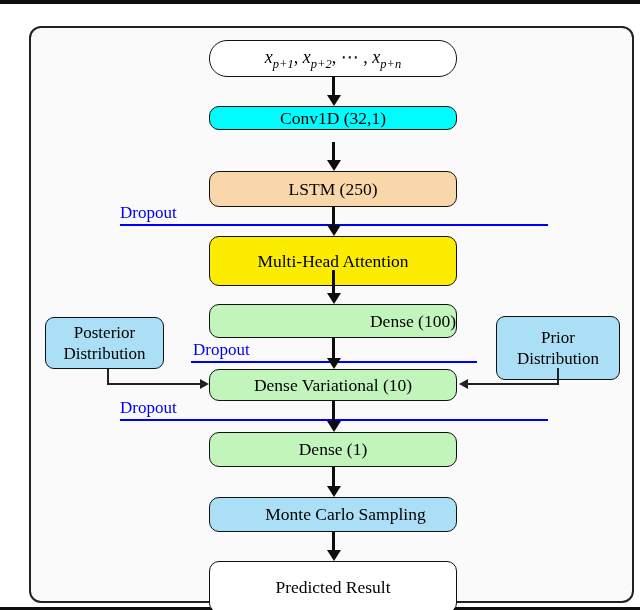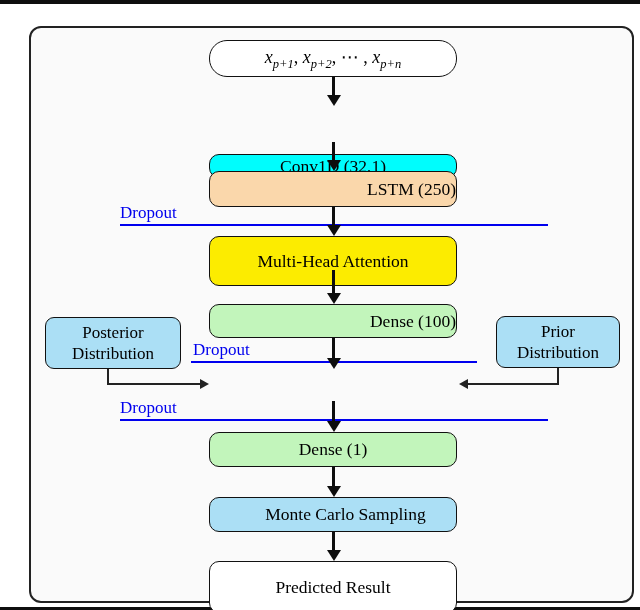"Conv1D (32,1)" div.node { margin-top: 48px -> none }
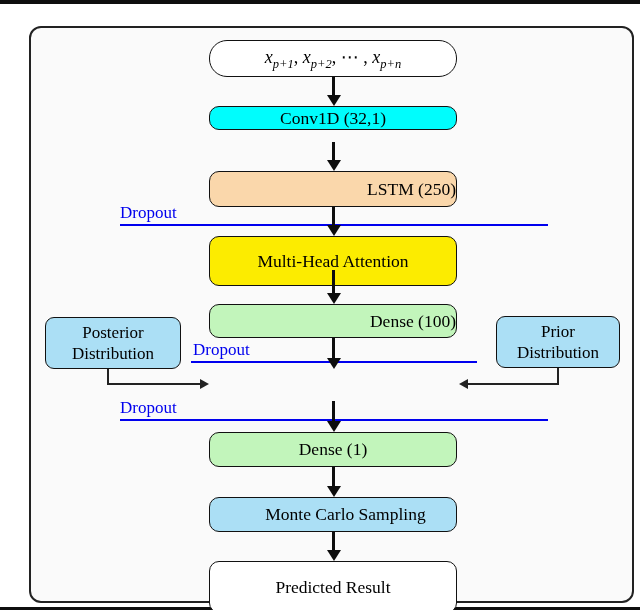"LSTM (250)" div.node { justify-content: flex-end -> none }
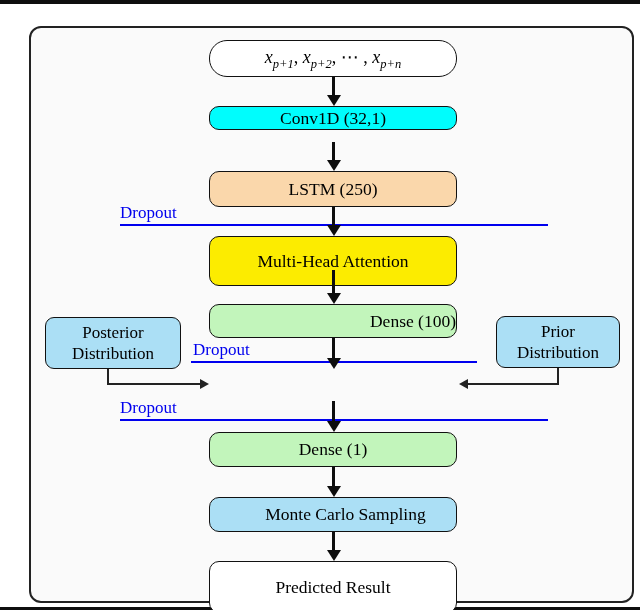"Posterior" div.side-node { width: 136px -> 119px }
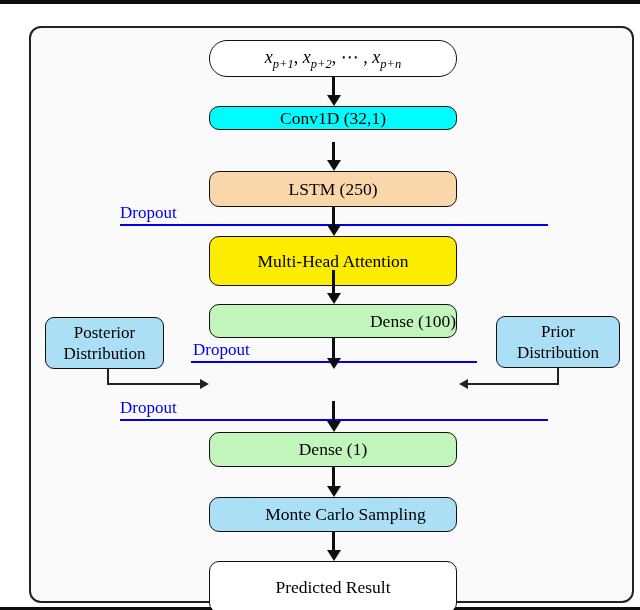"Prior" div.side-node { height: 52px -> 64px }
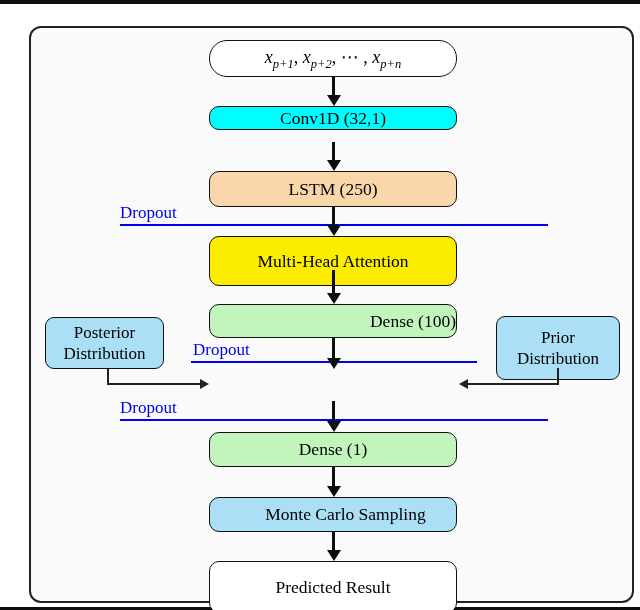"Dense Variational (10)" div.node { html: none -> <div> <span>Dense Variational (10)</span> </div> }
